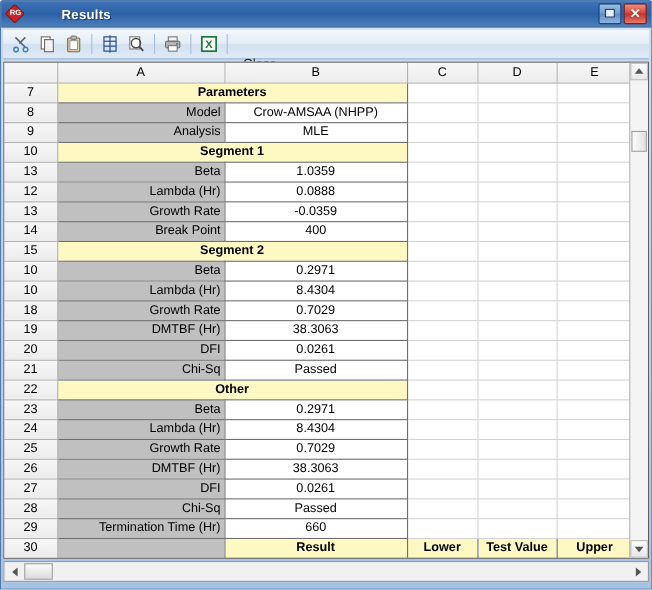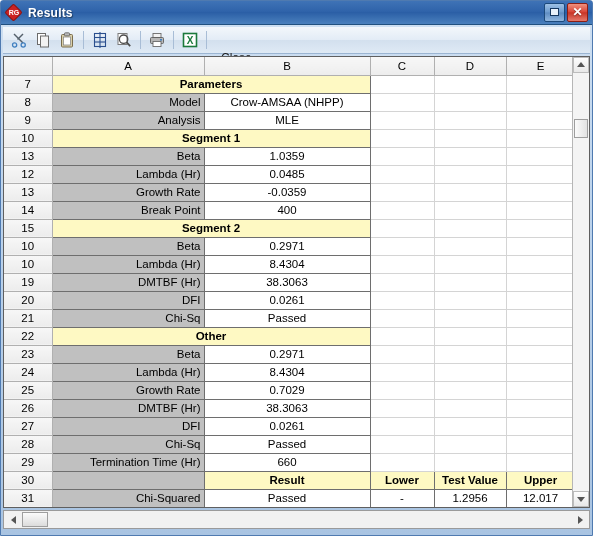"Results" .titlebar { gap: none -> 28px }
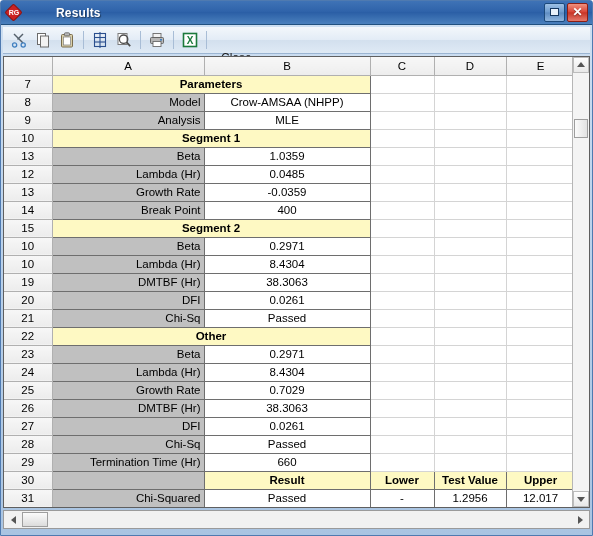"0.0485" td.cell { text: 0.0485 -> 0.0888 }
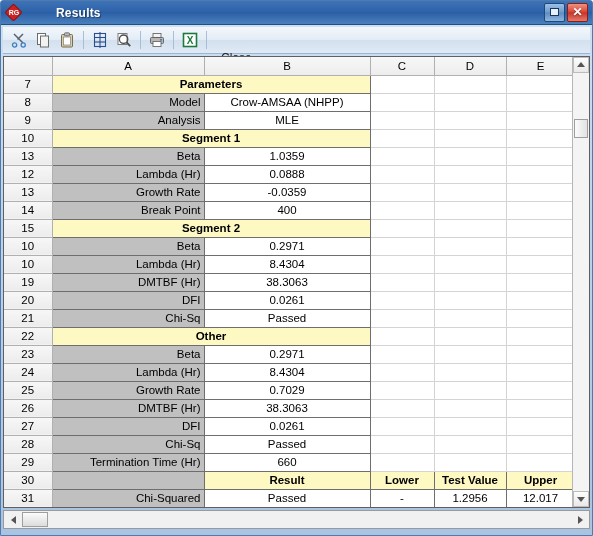"18" tr { html: none -> <tr> <td>18</td> <td>Growth Rate</td> <td>0.7029</td> <td></td> <td></td> <td></td> </tr> }
